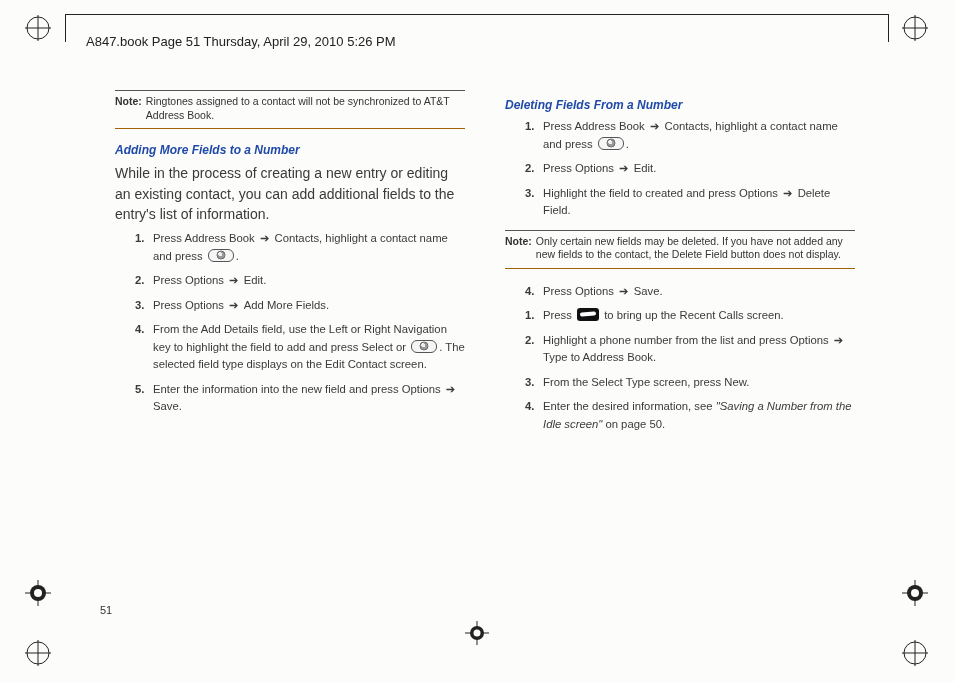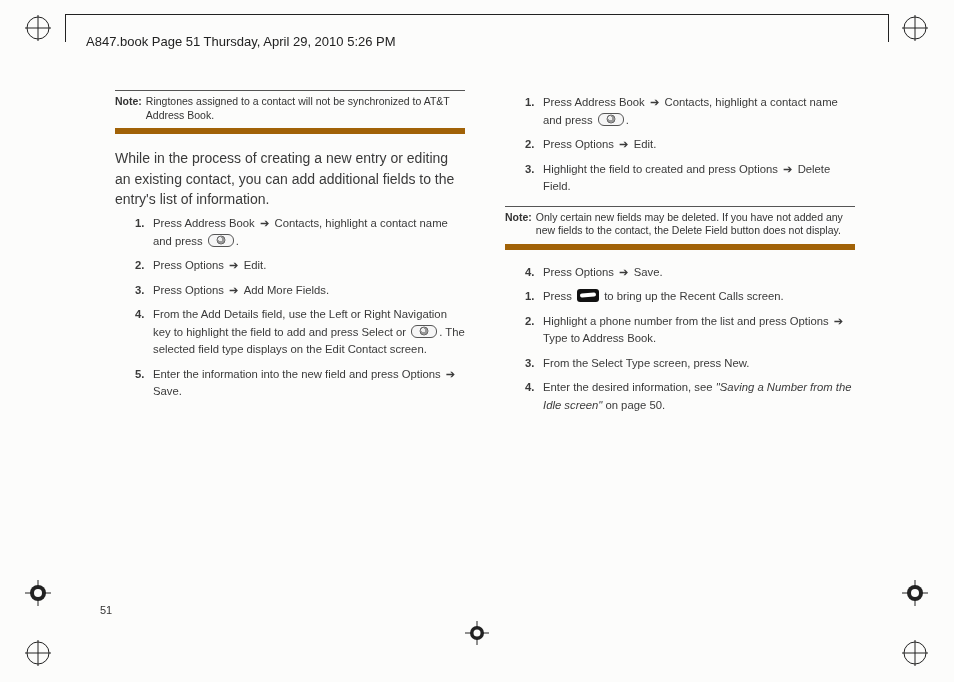"Note:" .note-box { border-bottom: 6px solid #a16207 -> 1px solid #a16207 }
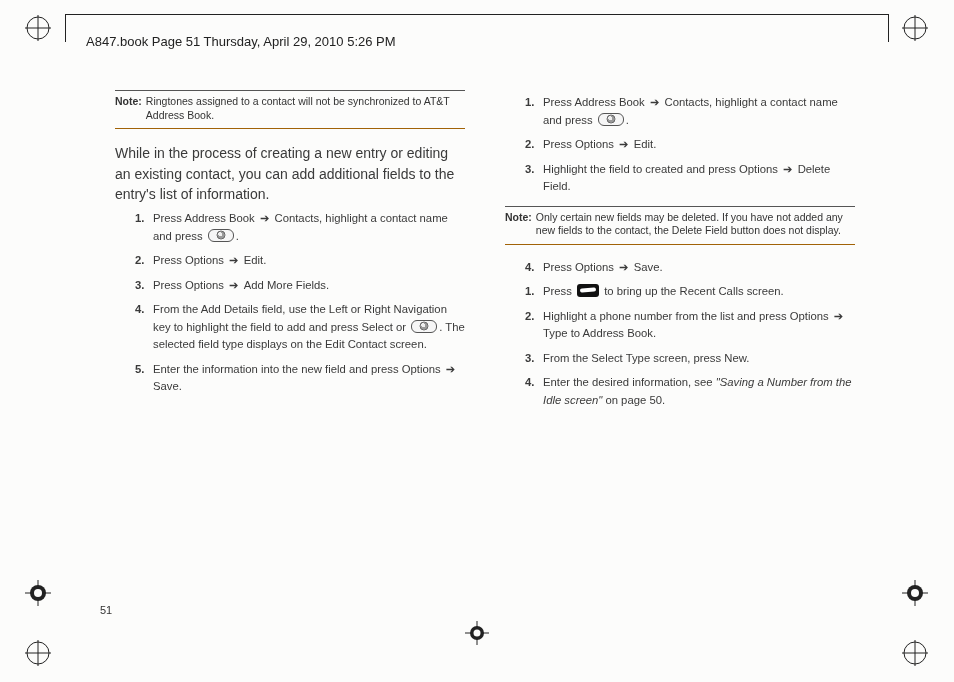"Deleting Fields From a Number" div.sub-head { html: none -> <div>Deleting Fields From a Number</div> }
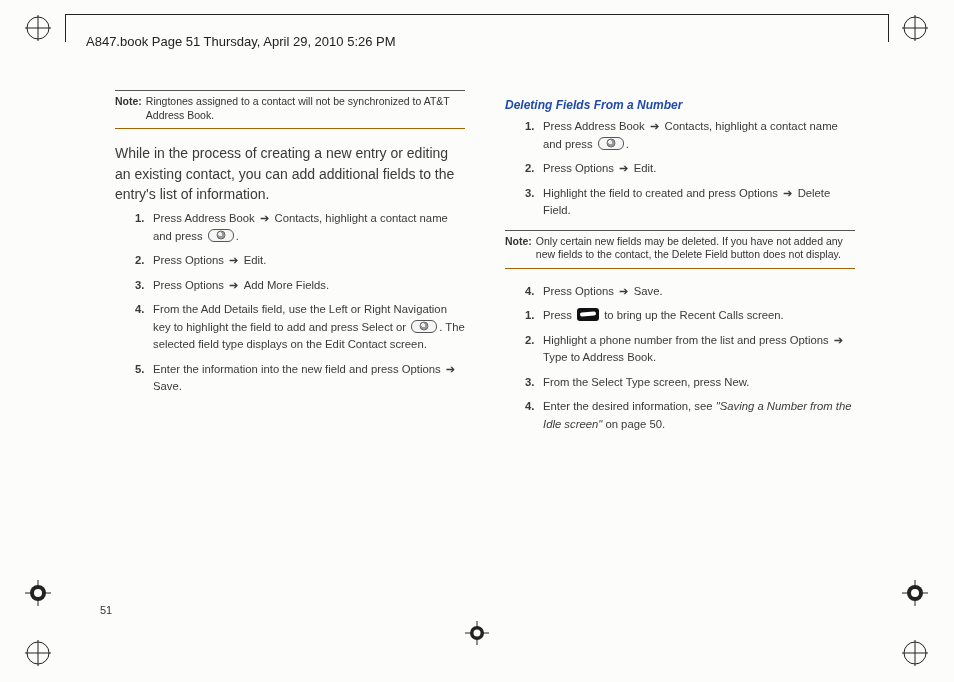"Adding More Fields to a" div.sub-head { html: none -> <div>Adding More Fields to a Number</div> }
